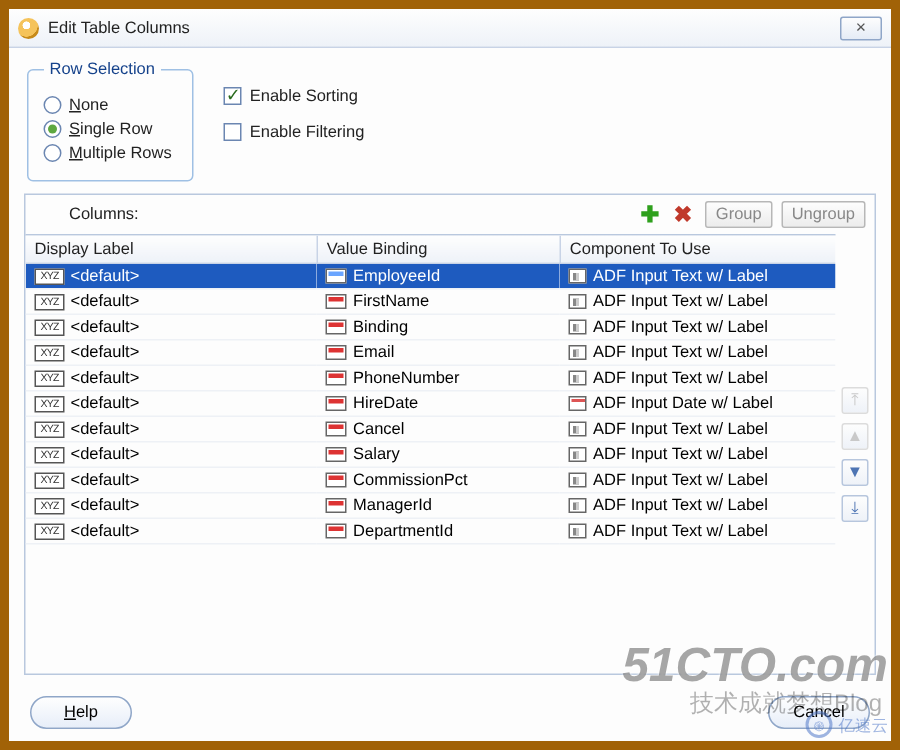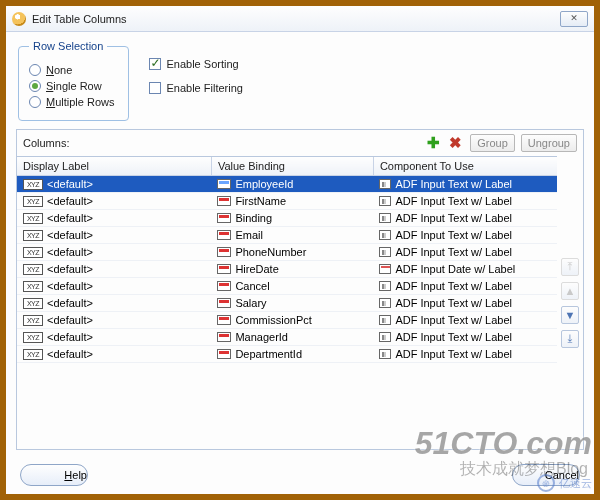"Columns:" .colspanel .hdr { margin-left: none -> 23px }
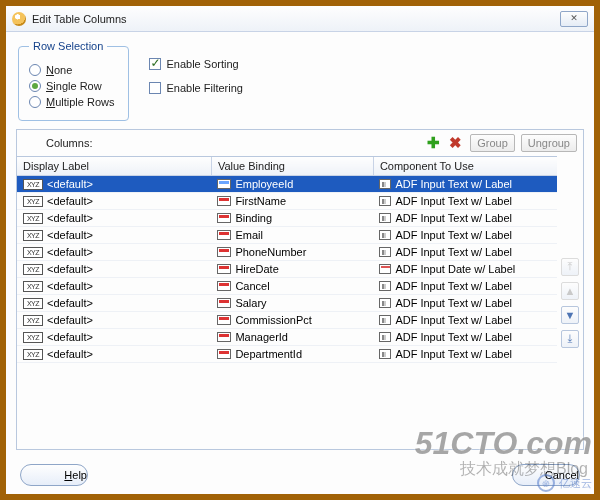"Help" .btn { text-align: right -> center }
